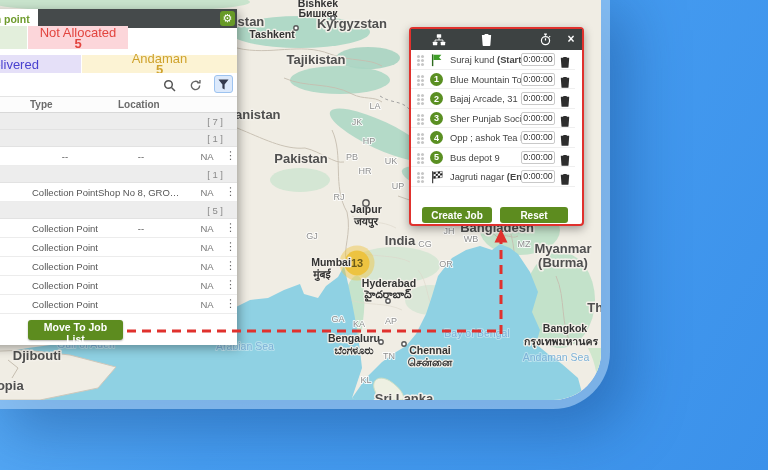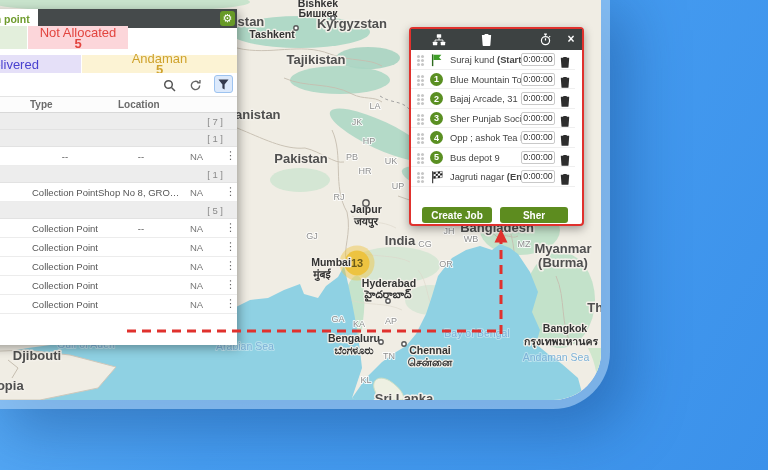"NA" .cell-status { text-align: none -> center }
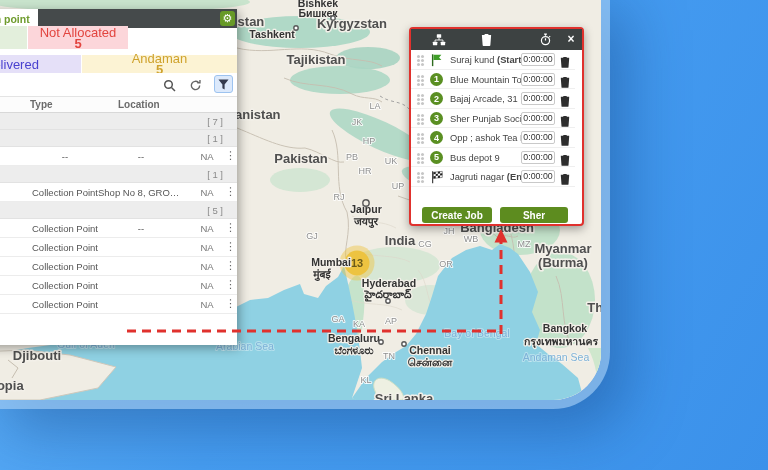"Sher" button.popup-btn { text: Sher -> Reset }
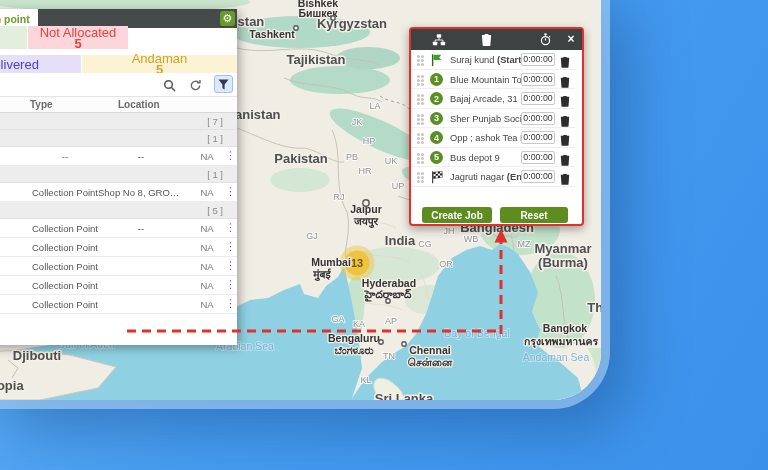"Move To Job List" button.move-btn { html: none -> <button>Move To Job List</button> }
